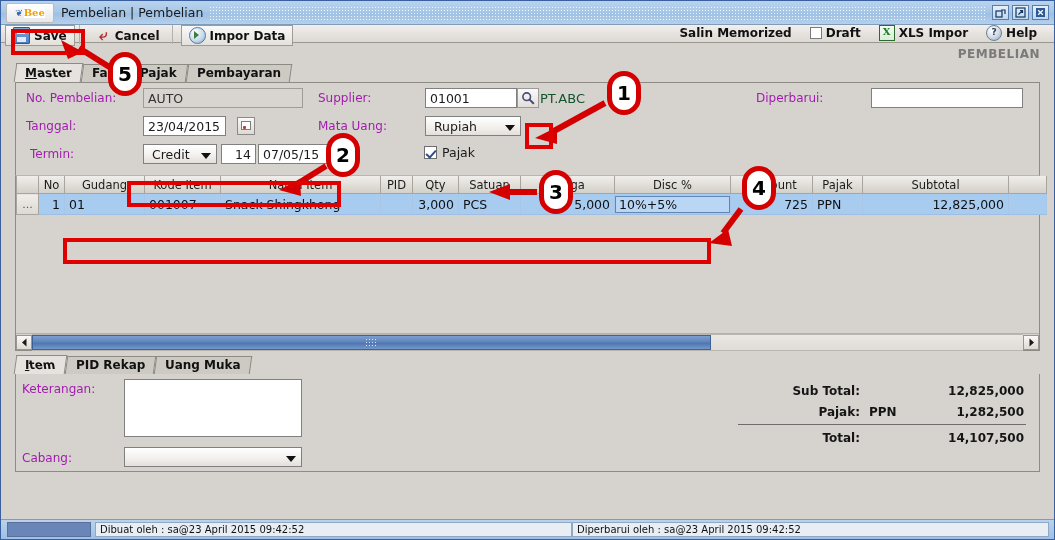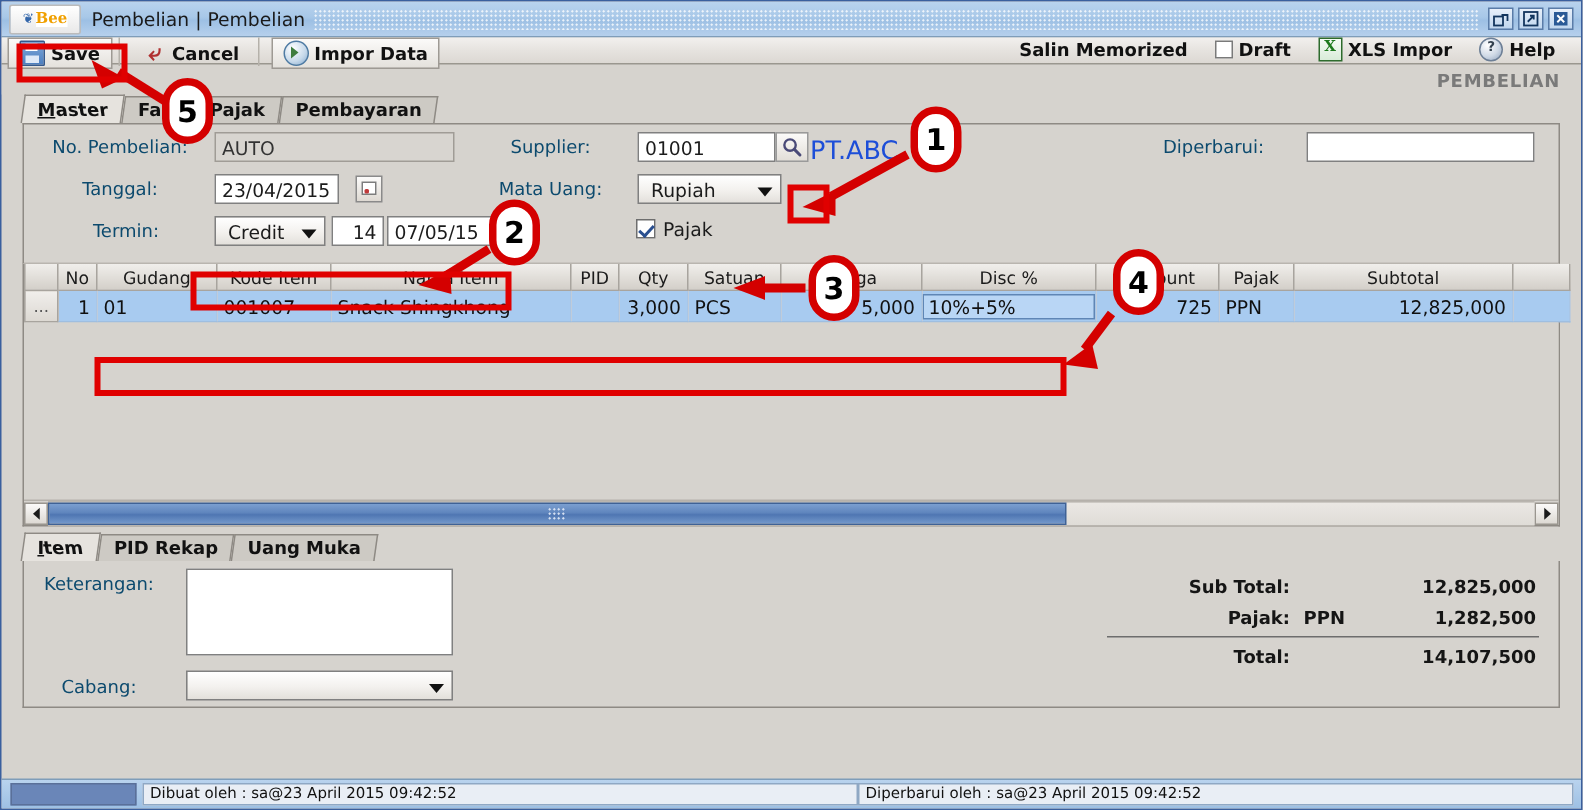"No. Pembelian:" .lbl { color: #0c4a6e -> #a21caf; text-align: center -> left }
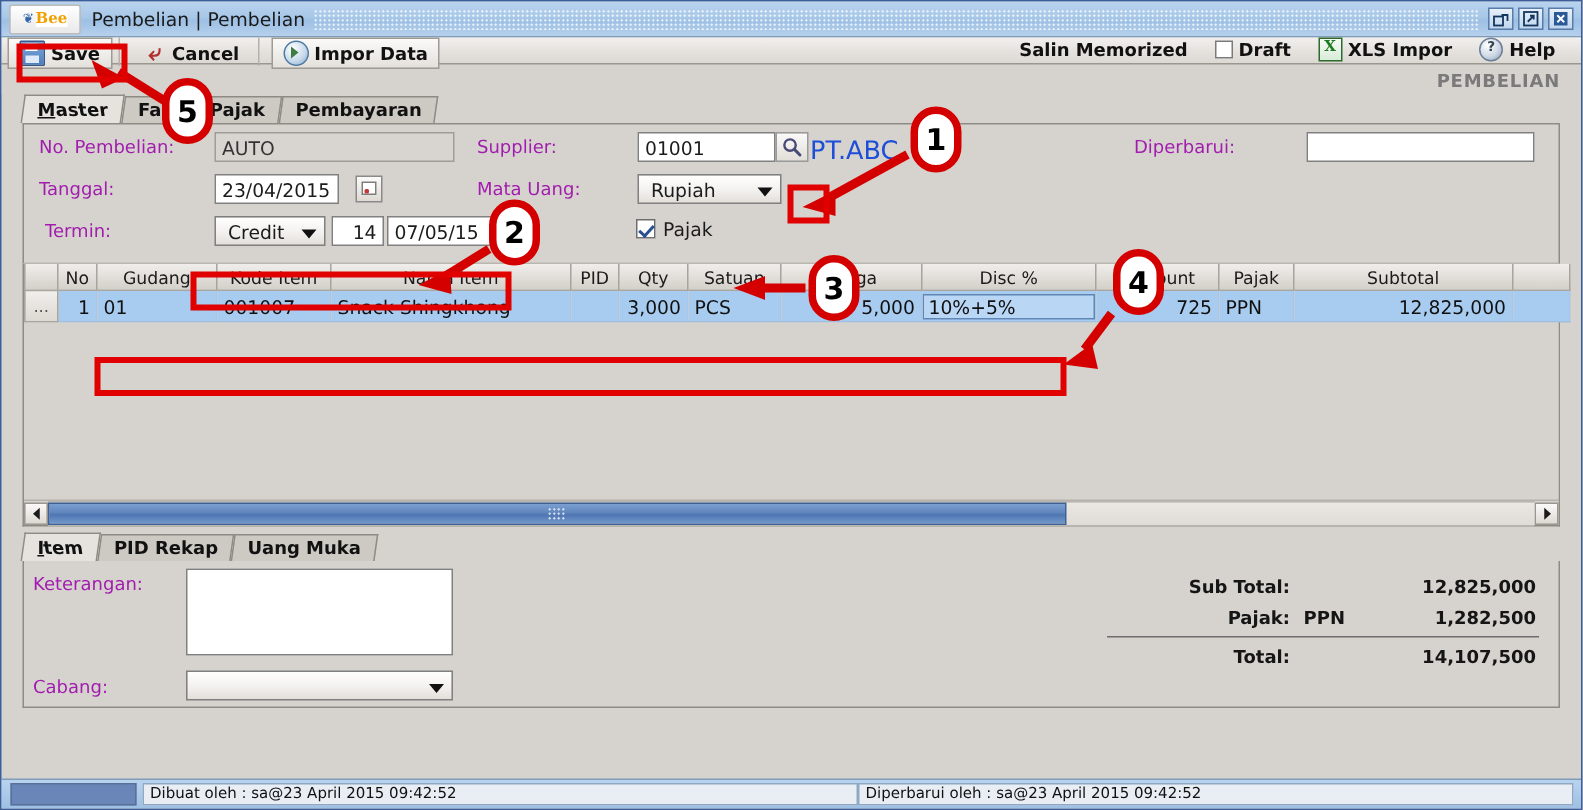"PT.ABC" .statictext { color: #1d4ed8 -> #14532d; font-size: 17px -> 13px }
